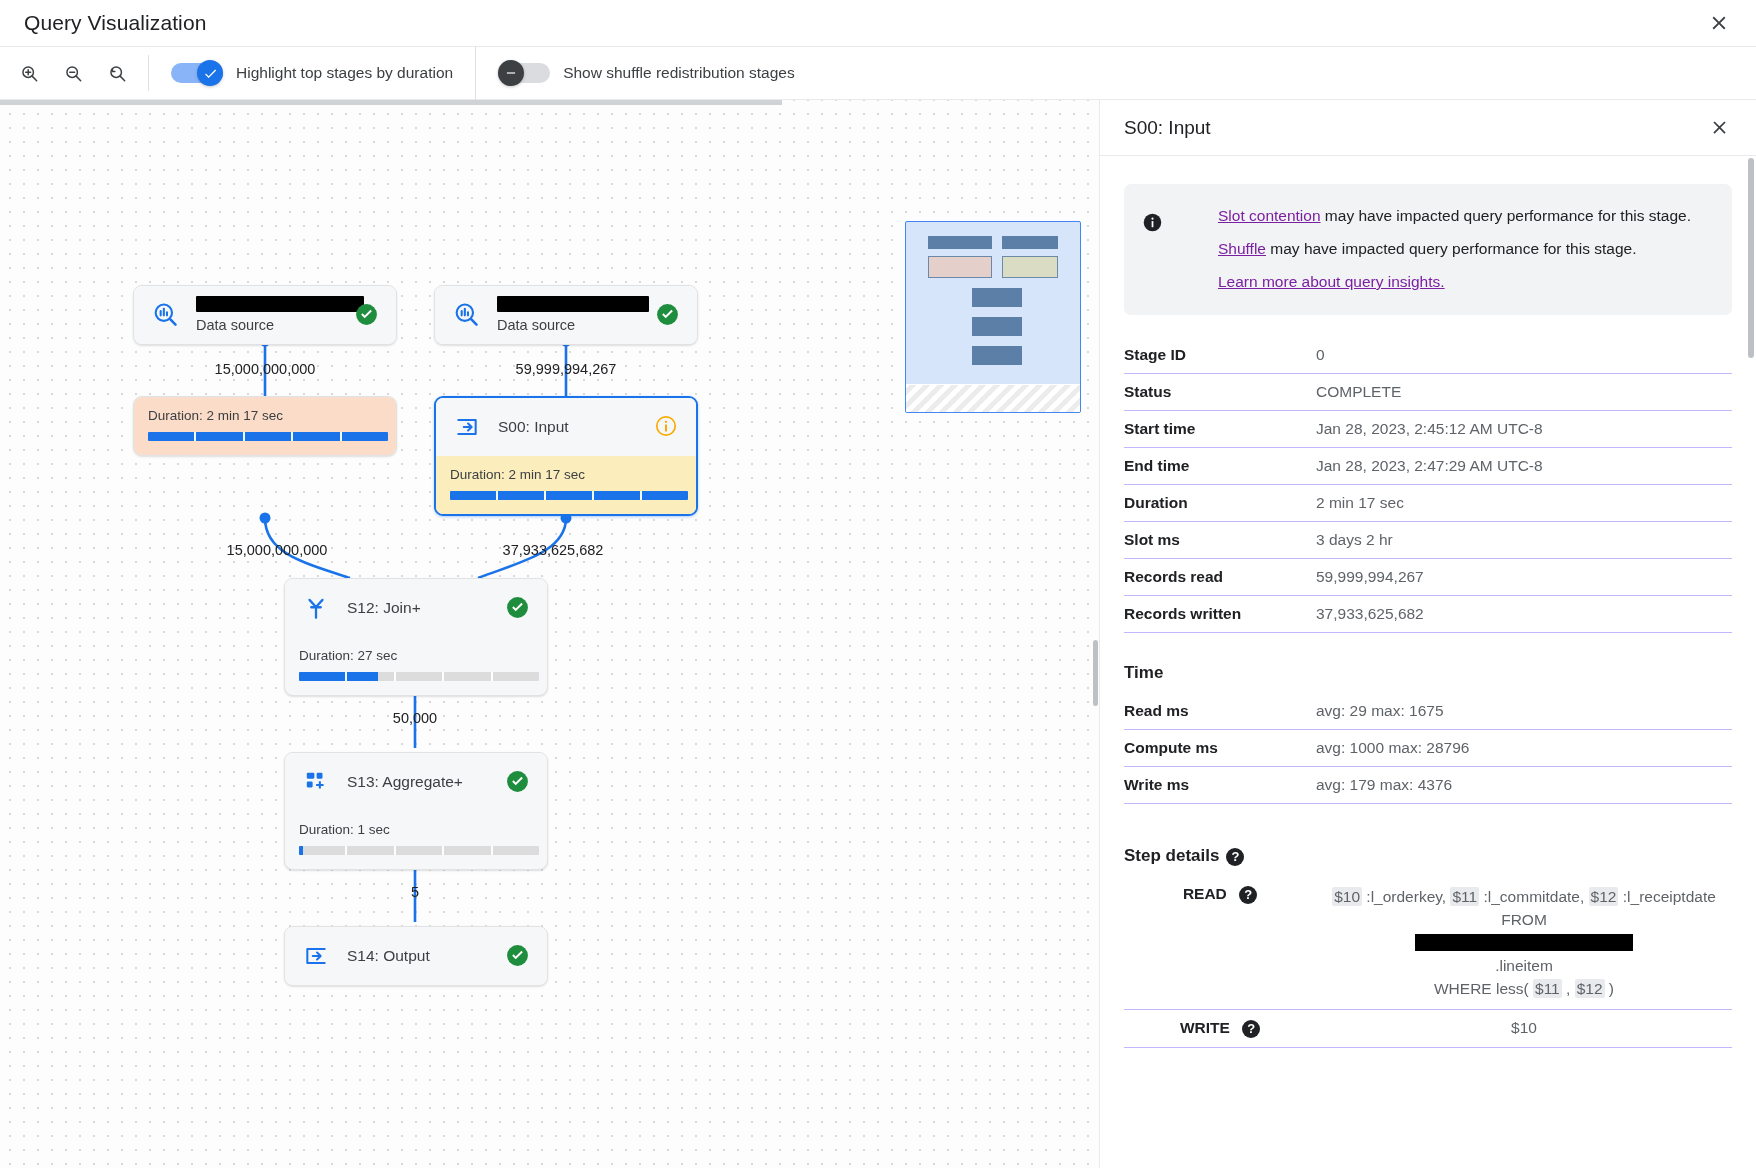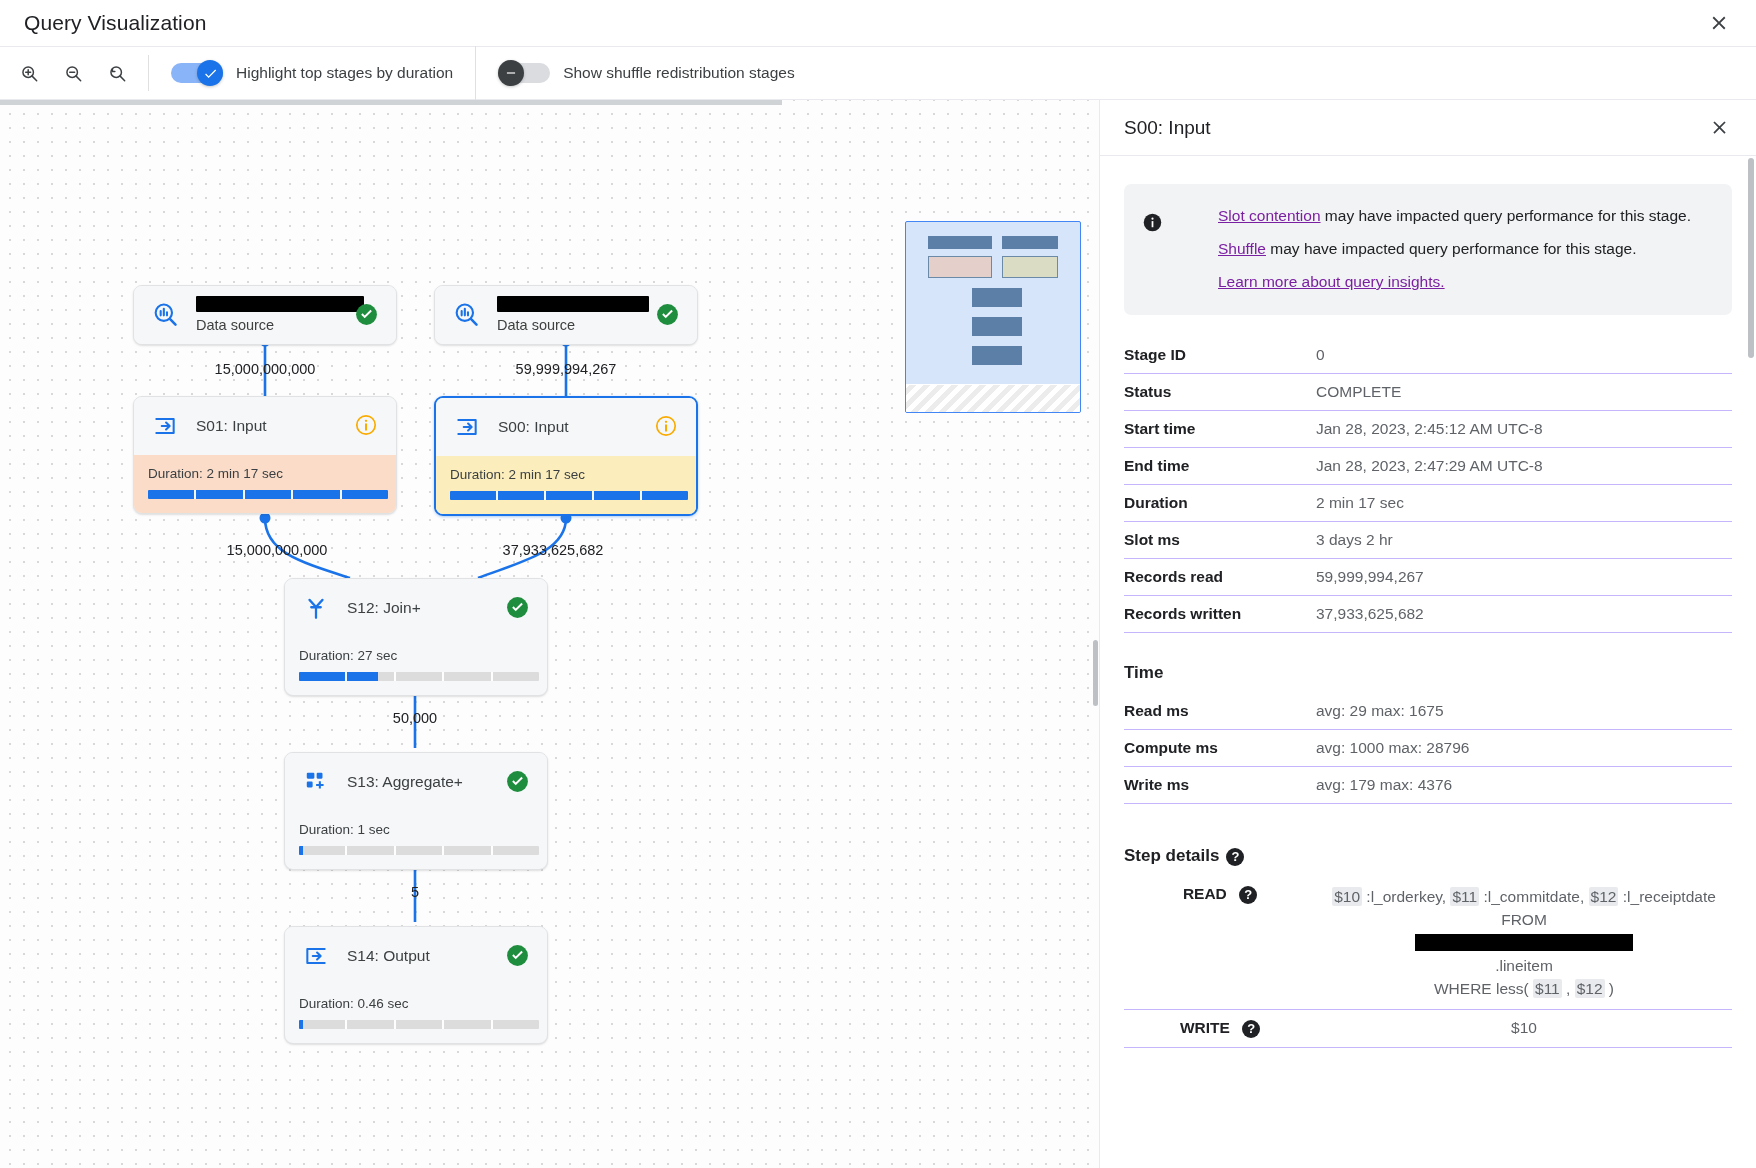"S01: Input" div.node-head { html: <div> <span> <svg> <g> <path></path> <path></path> </g> </svg> </span> <span> <span>S01: Input</span> </span> <span> <svg> <circle></circle> <circle></circle> <path></path> </svg> </span> </div> -> none }
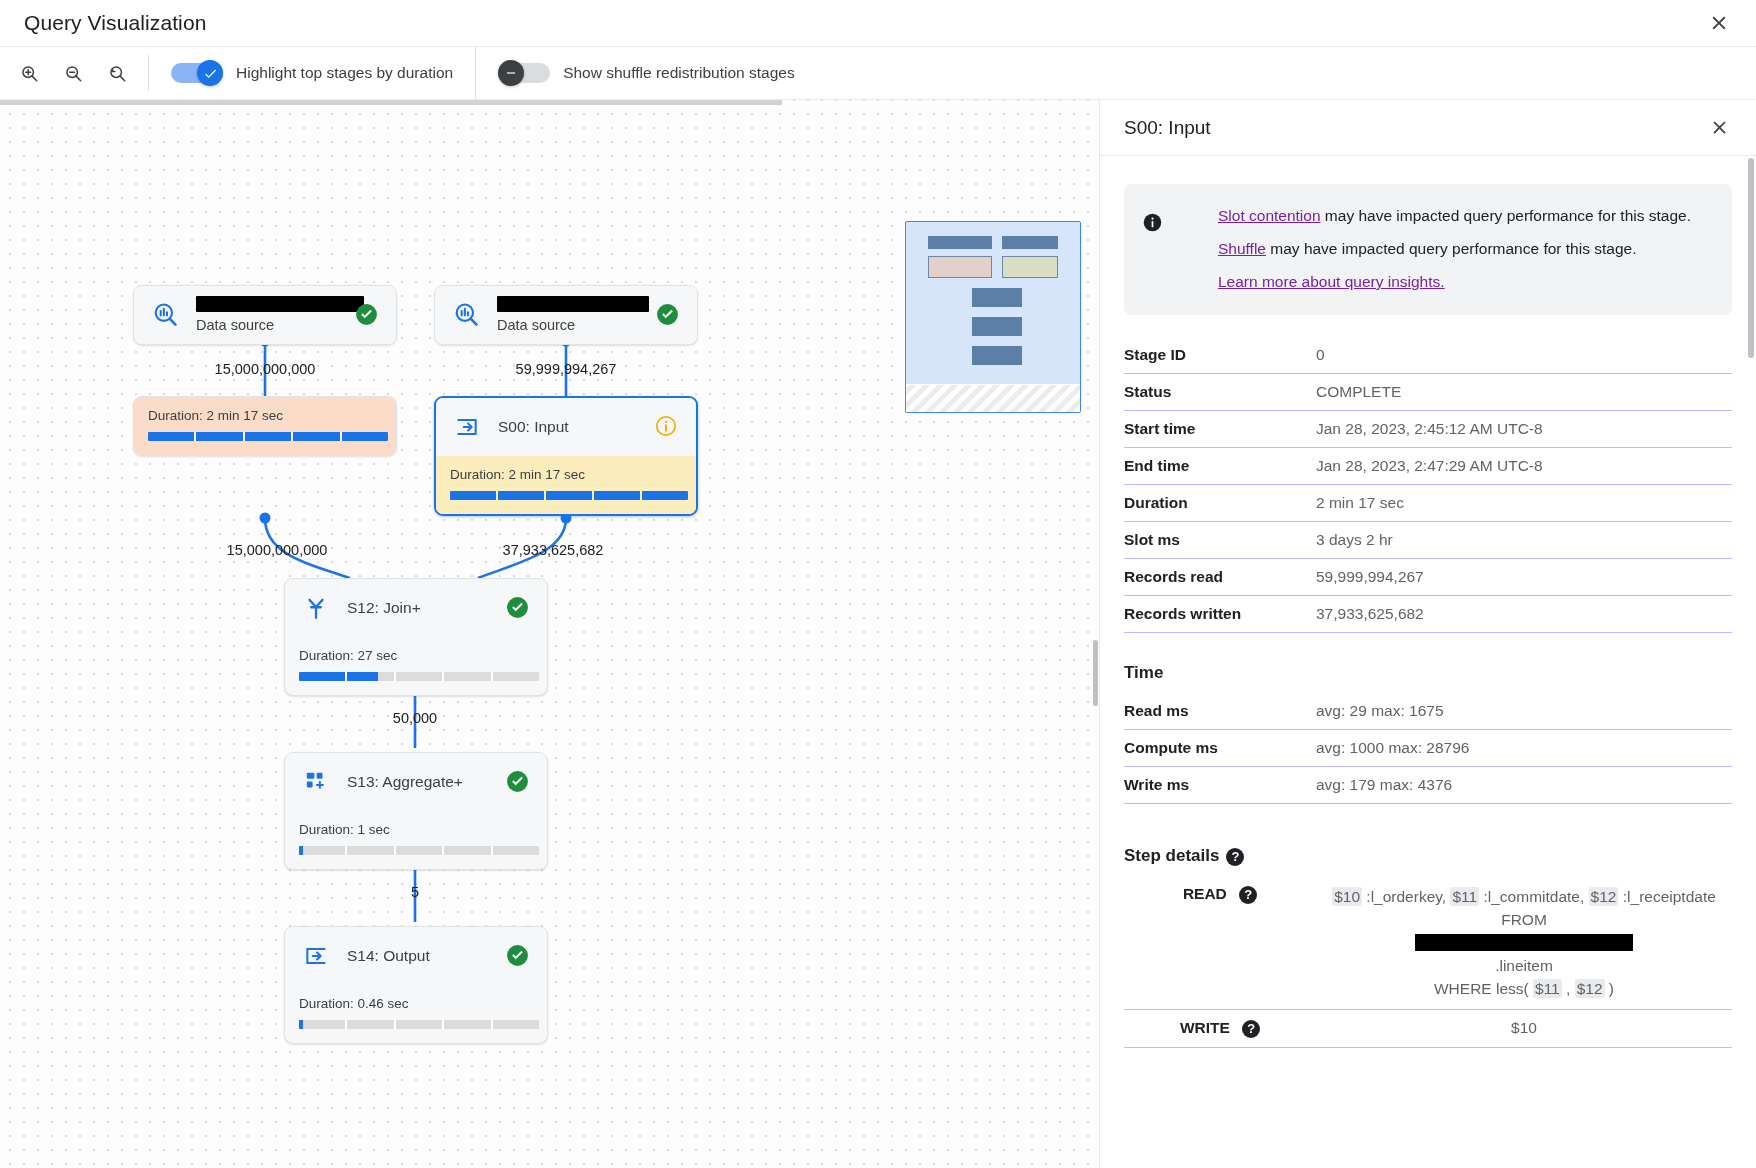"Duration: 0.46 sec" div.node-body { html: <div> <div>Duration: 0.46 sec</div> <div> <div></div> <div> <i></i> <i></i> <i></i> <i></i> <i></i> </div> </div> </div> -> none }
